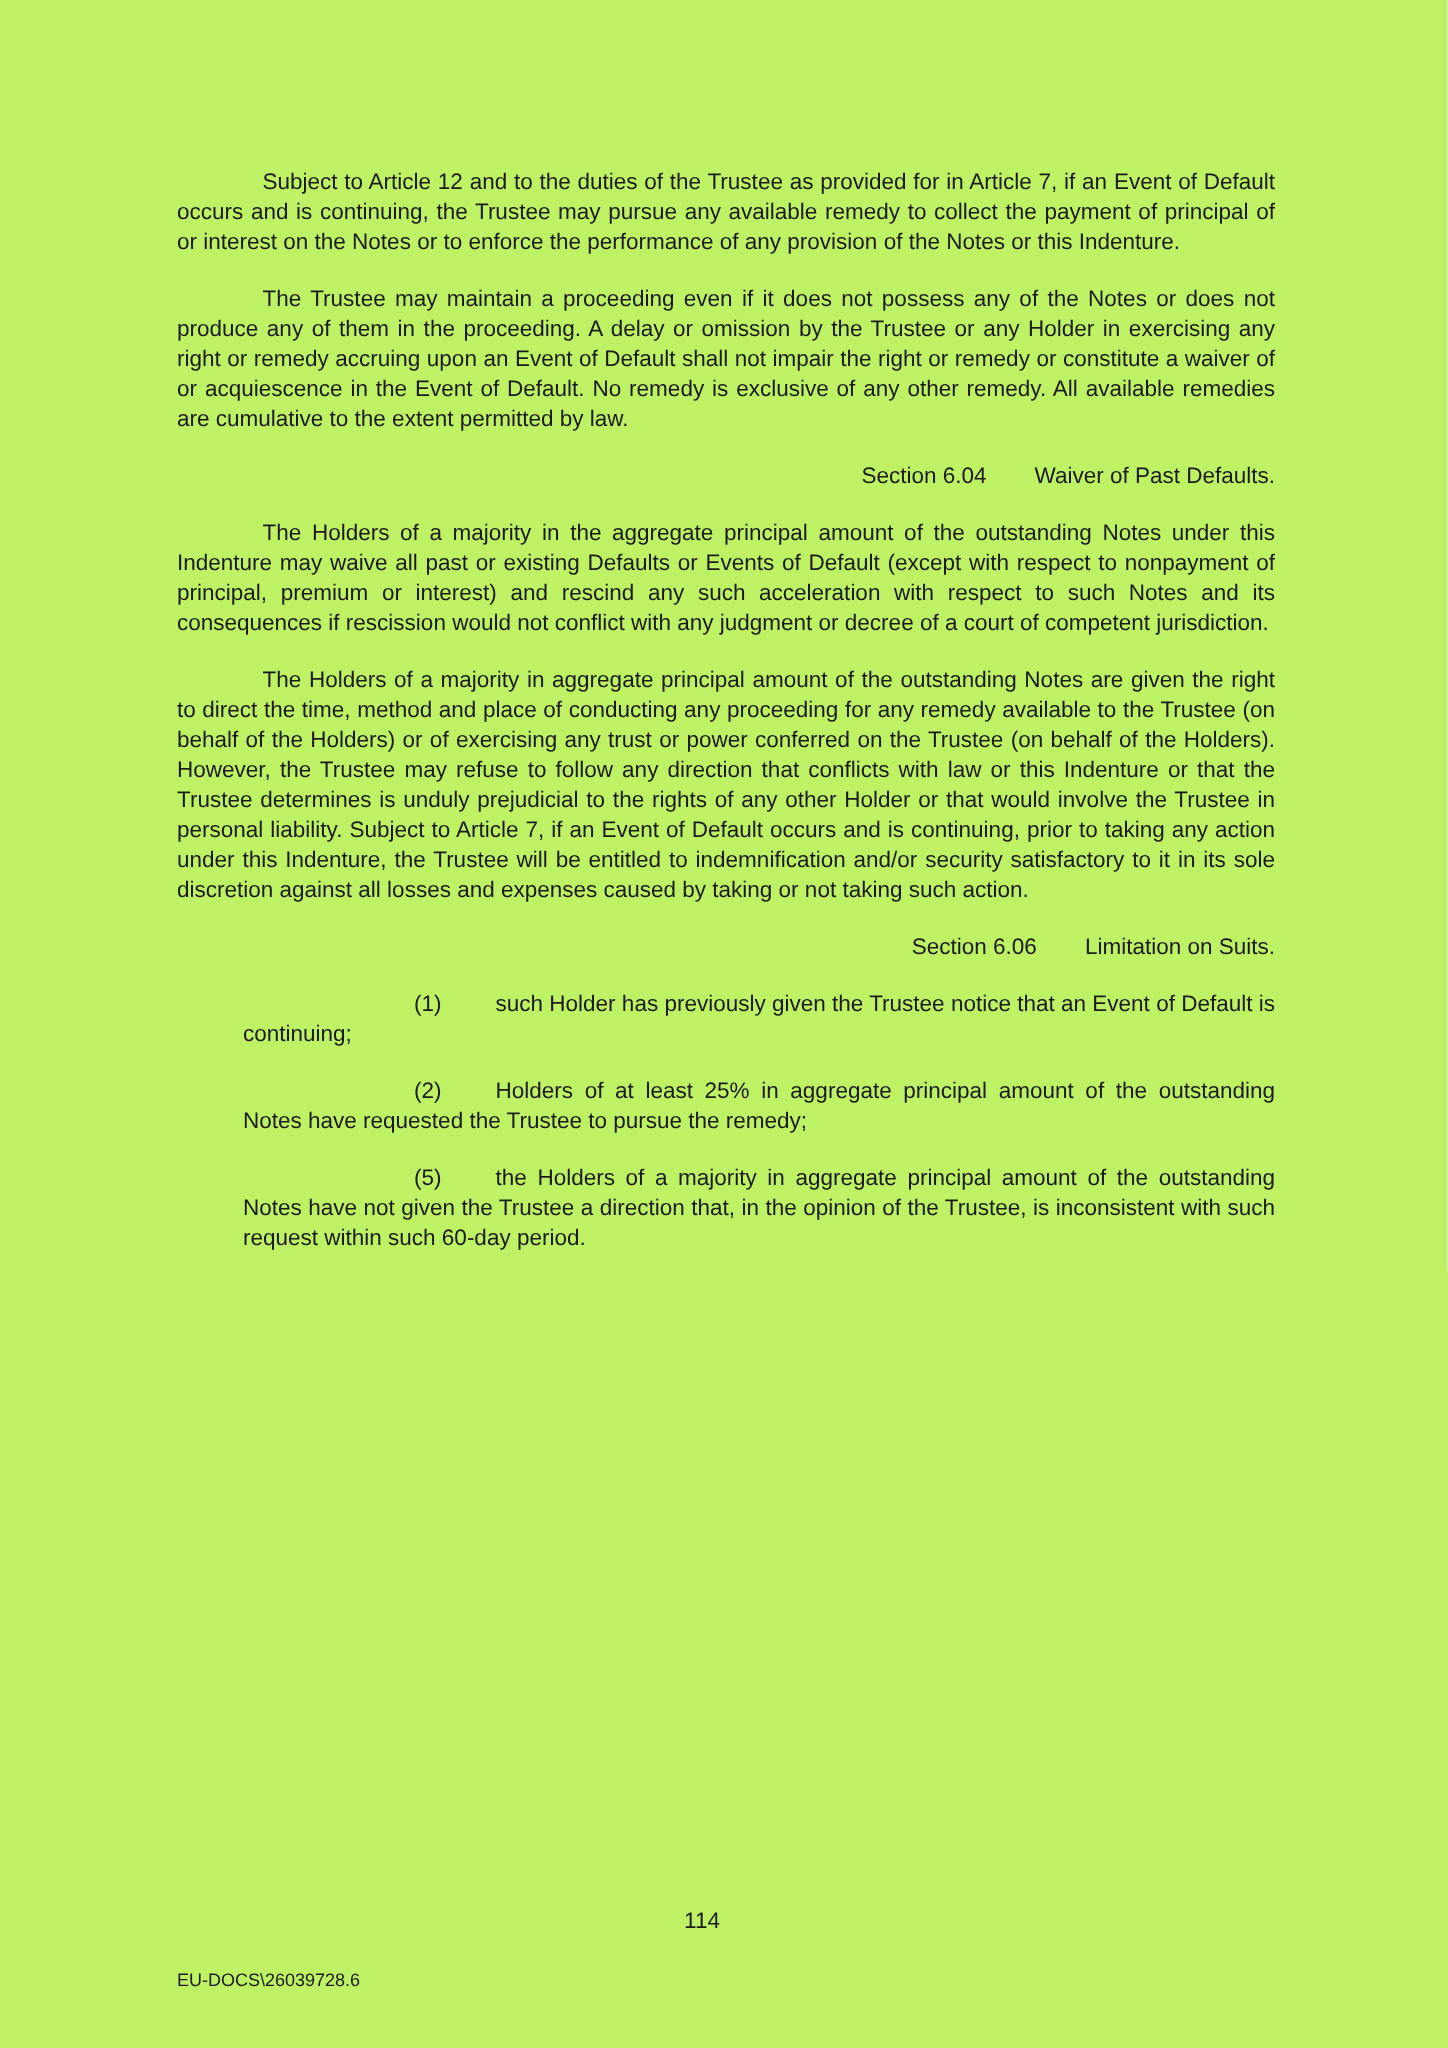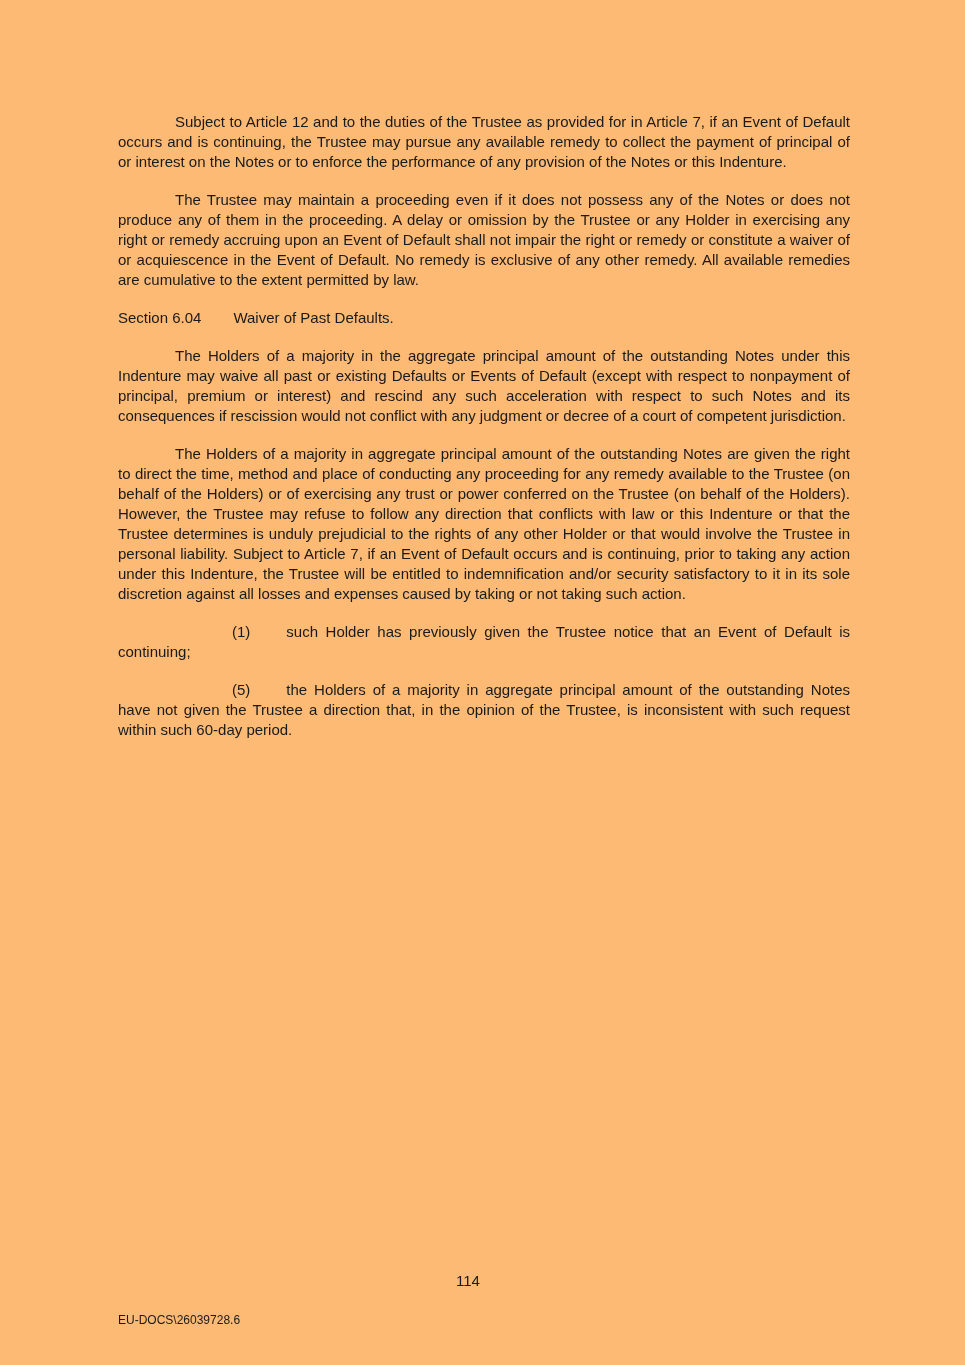"Subject to Article 12 and" .page { background: #fdba74 -> #bef264 }
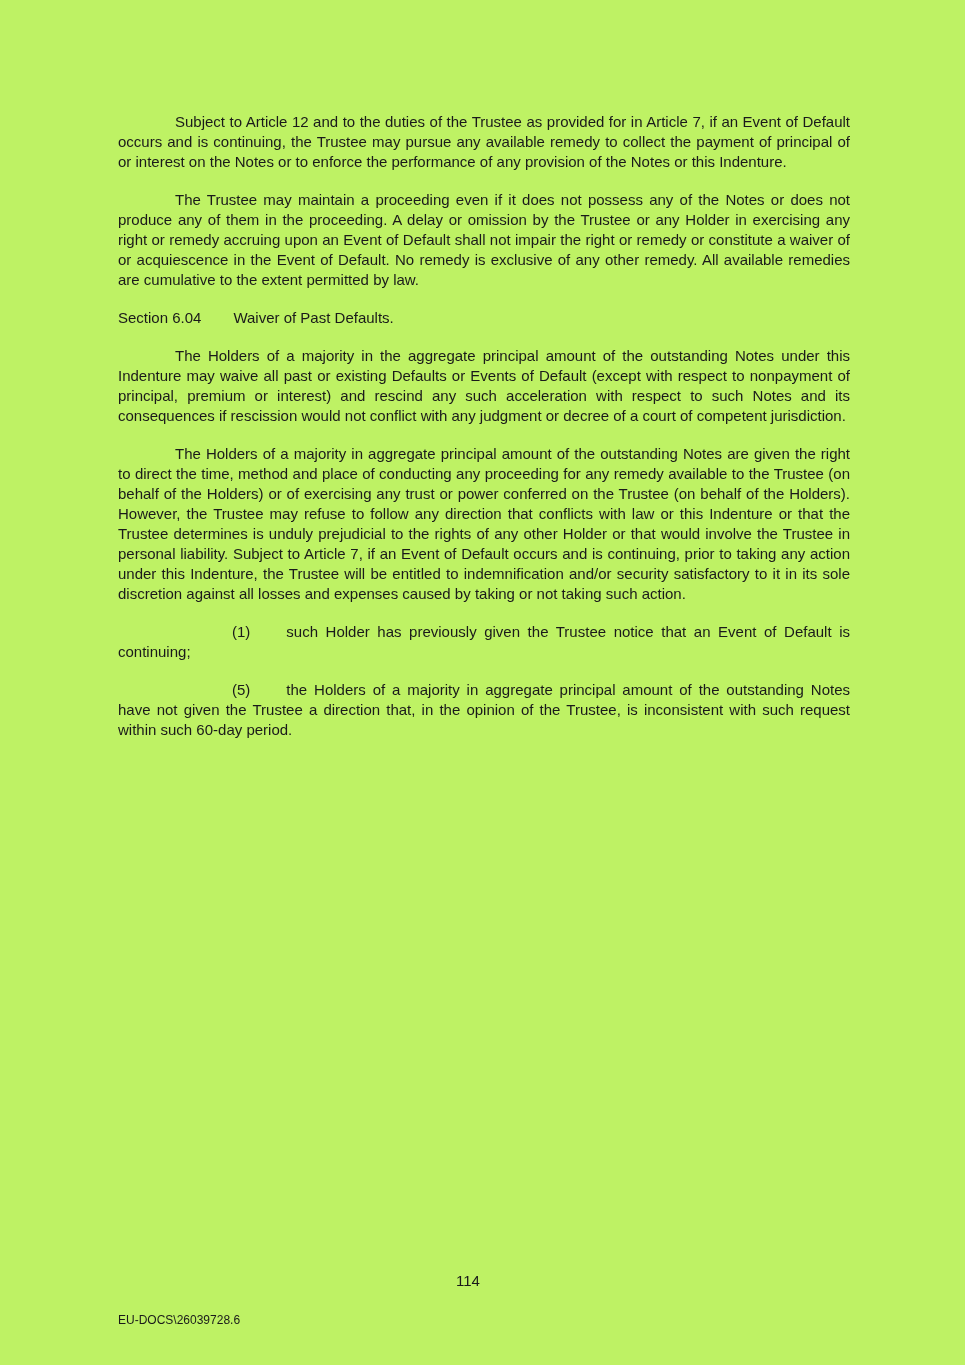"Section 6.04 Waiver of Past" .section { text-align: left -> right }
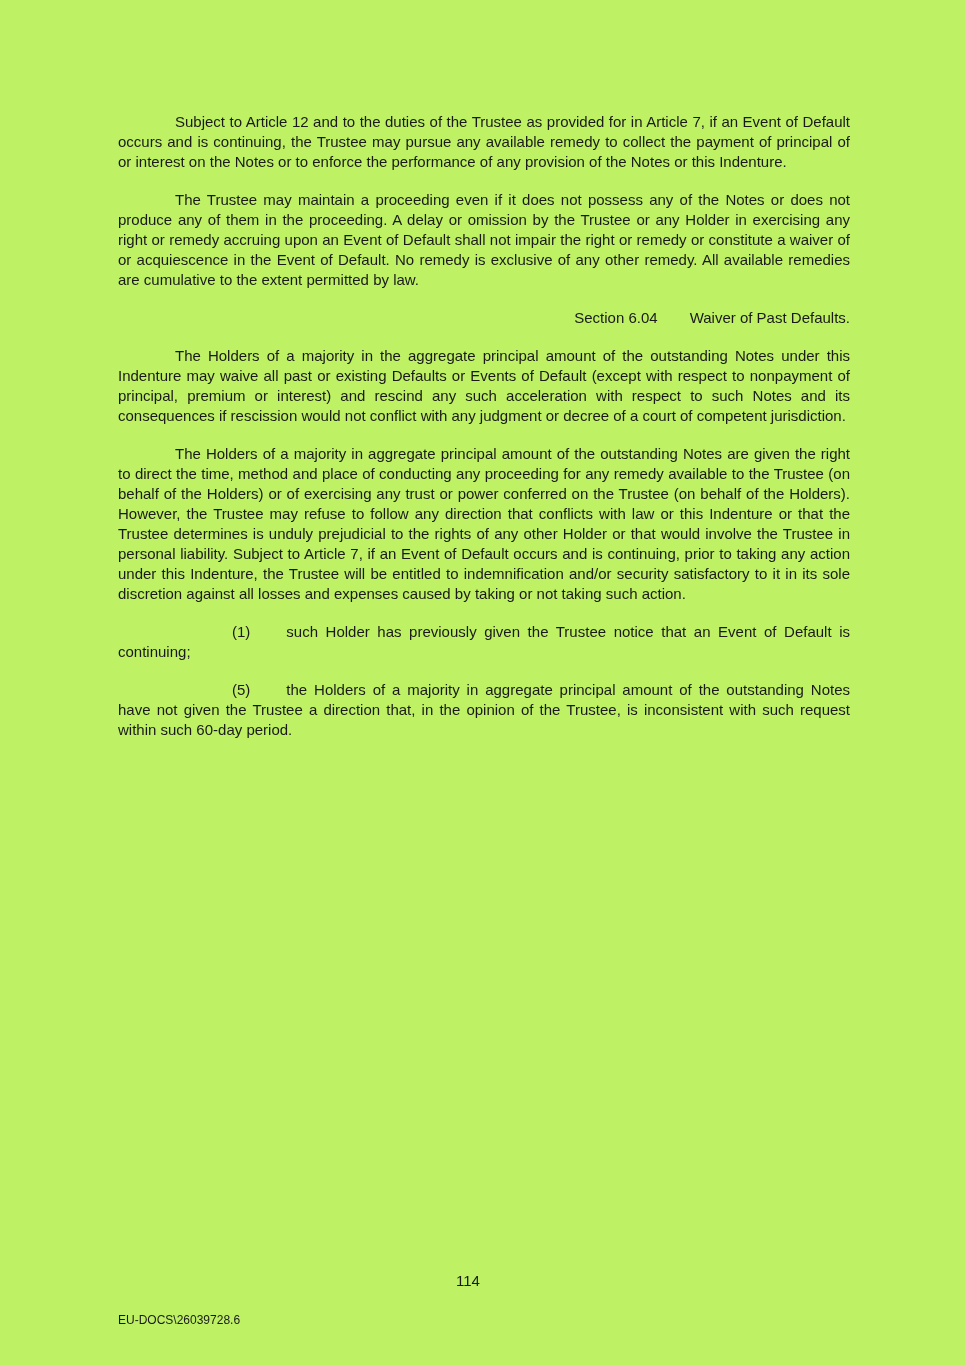"Section 6.06 Limitation on Suits." p.para { html: none -> <p><span>Section 6.06</span><span></span><span>Limitation on Suits.</span></p> }
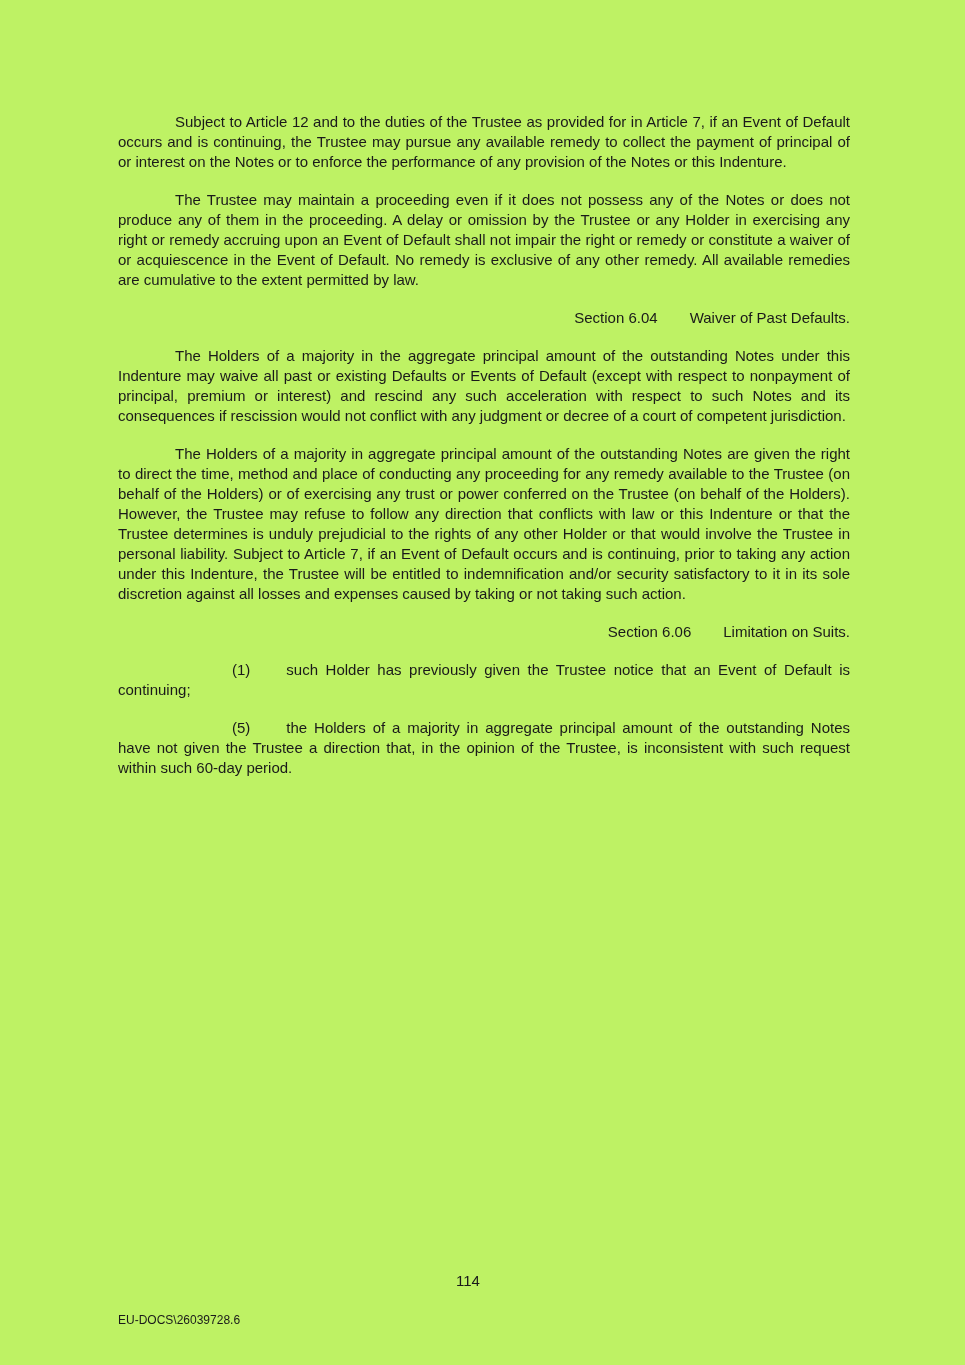"(1) such Holder has previously" .item-1 { margin-left: none -> 44px }
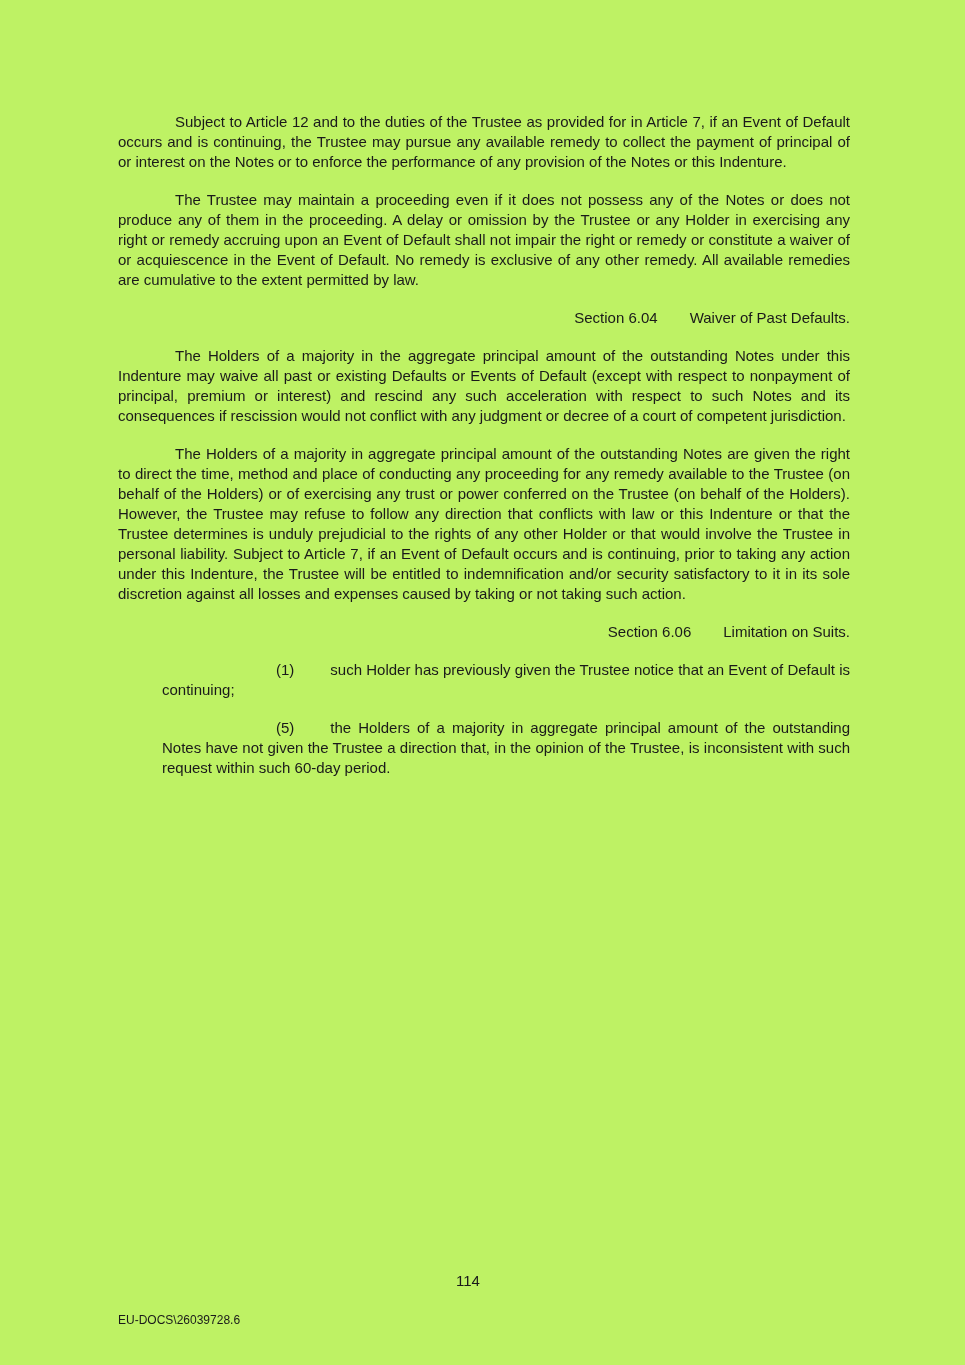"(2) Holders of at least" p.para { html: none -> <p><span>(2)</span><span></span><span>Holders of at least 25% in aggregate principal amount of the outstanding Notes have requested the Trustee to pursue the remedy;</span></p> }
